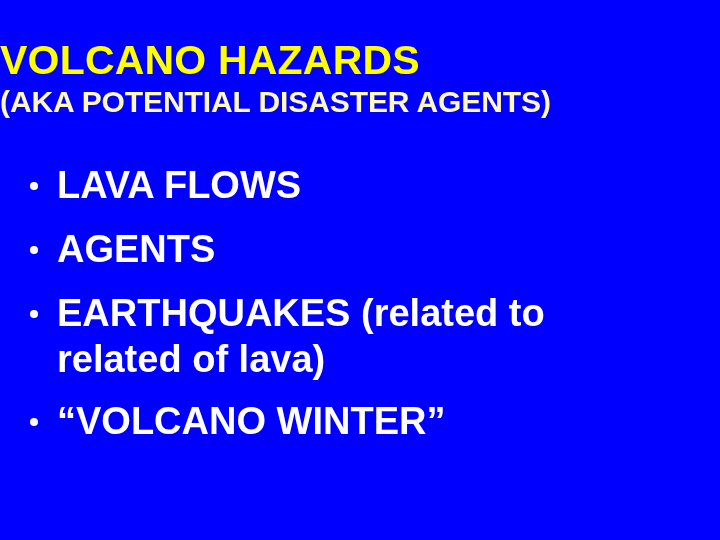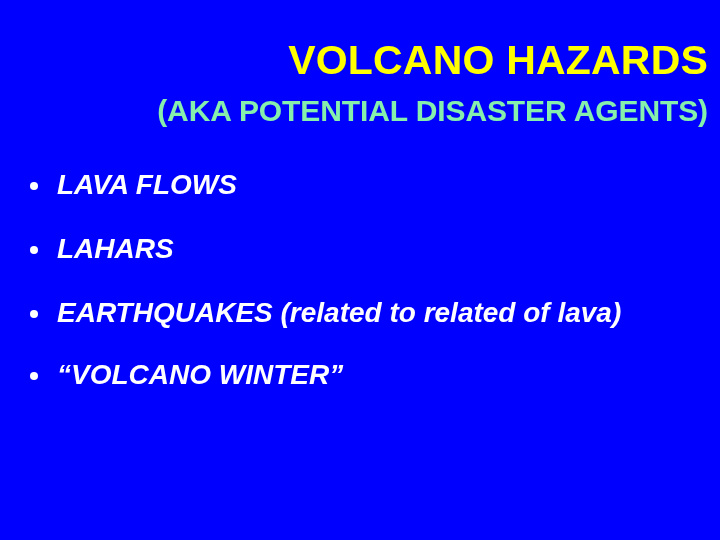"VOLCANO HAZARDS" #title-block { text-align: right -> left }
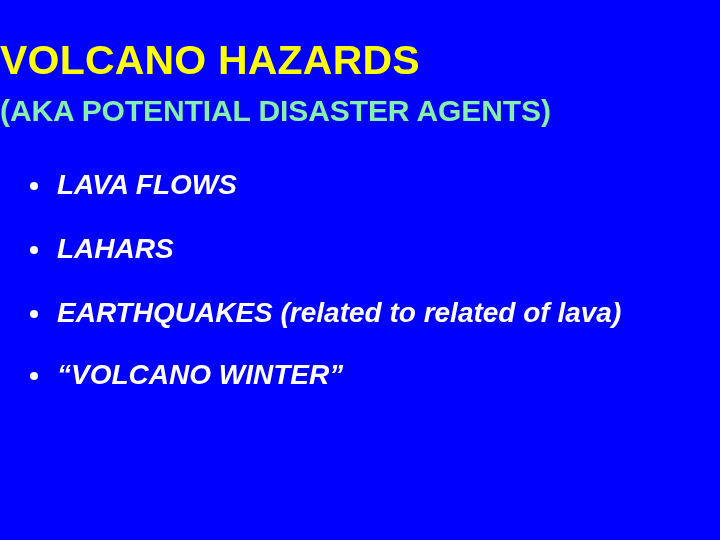"(AKA POTENTIAL DISASTER AGENTS)" #slide-subtitle { color: #86efac -> #fef9c3; margin-top: 12px -> 3px }
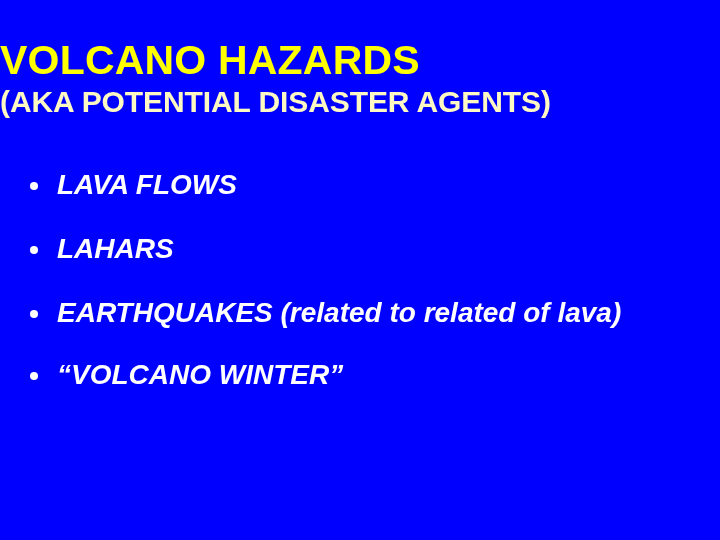"LAVA FLOWS" .bullet-item { font-size: 28px -> 38px; font-style: italic -> none }
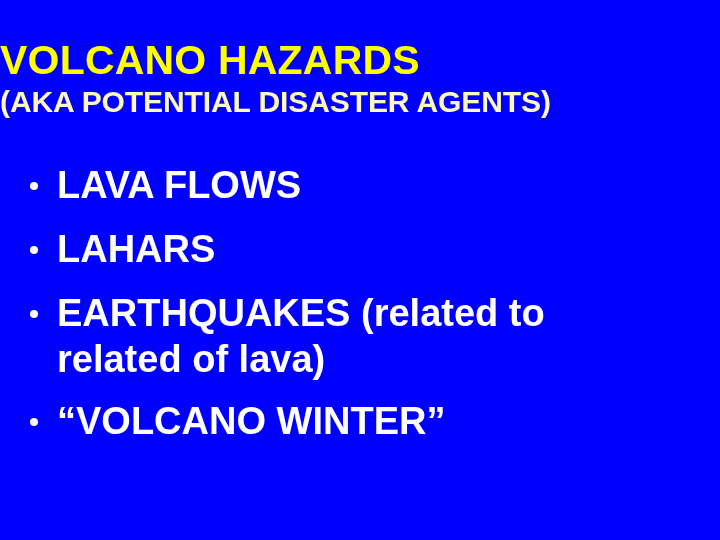"LAHARS" span.bullet-text { text: LAHARS -> AGENTS }
